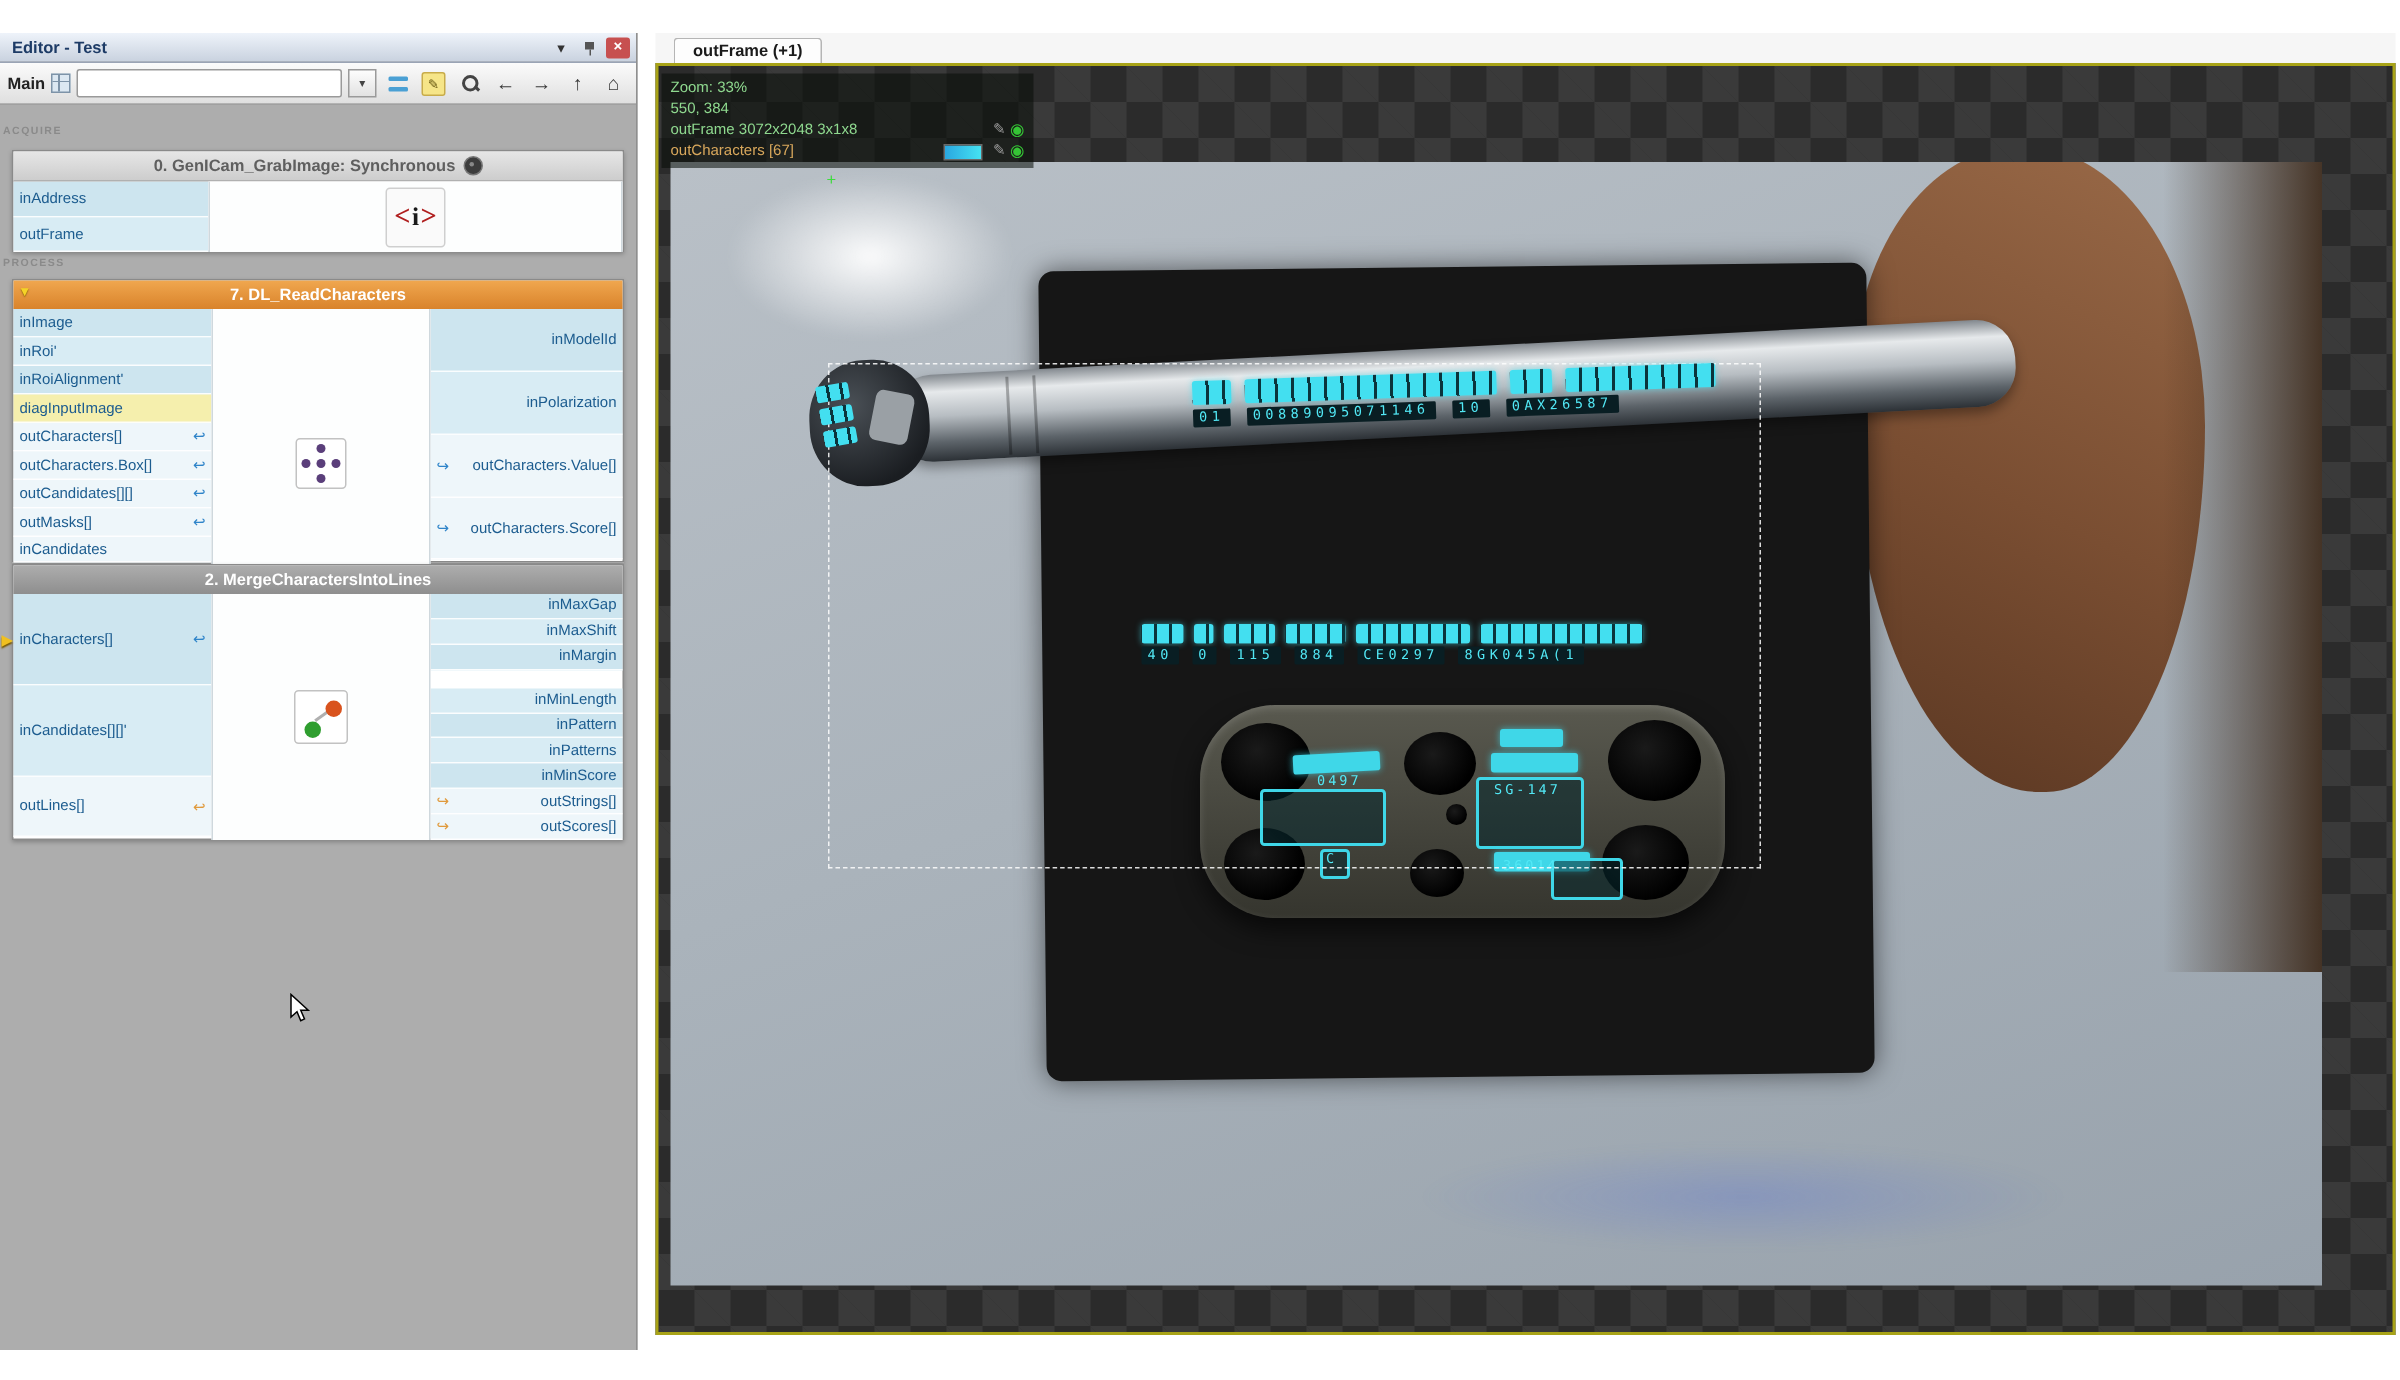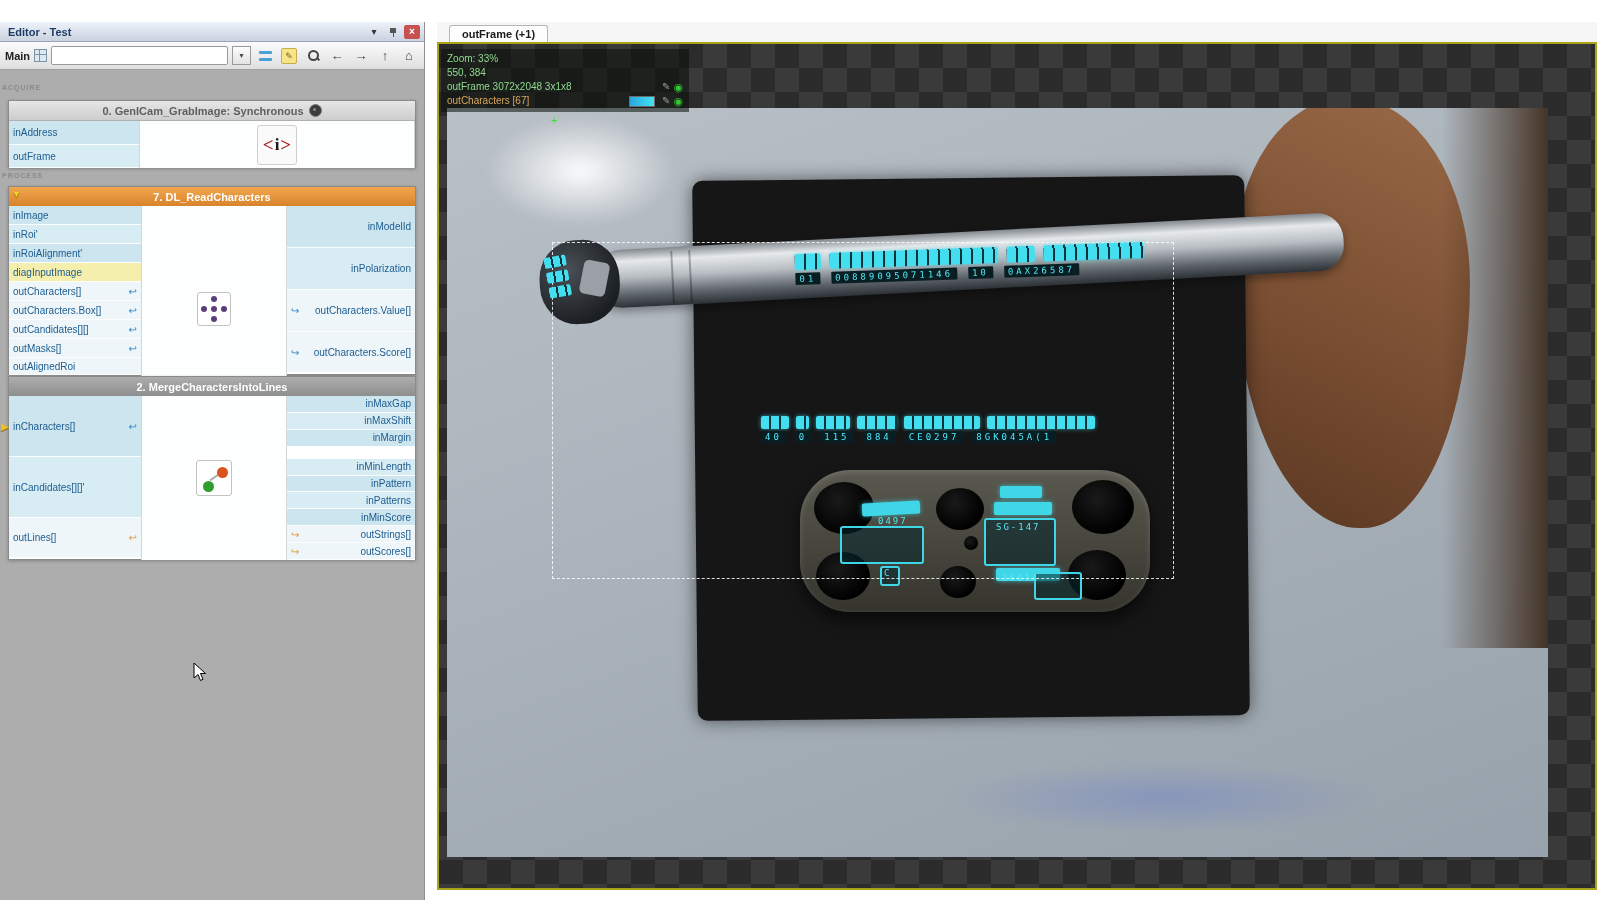"outAlignedRoi" span { text: outAlignedRoi -> inCandidates }
